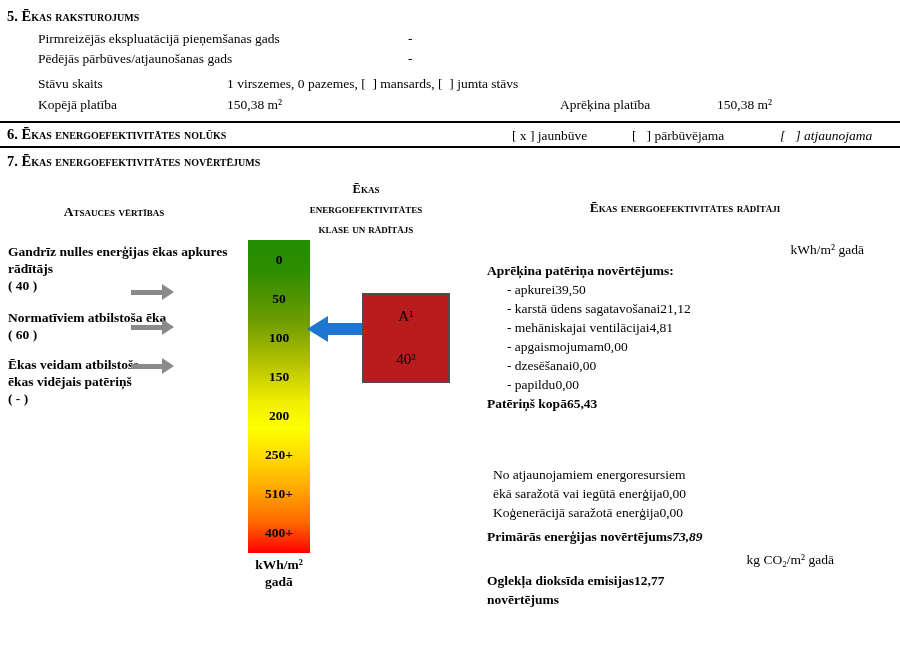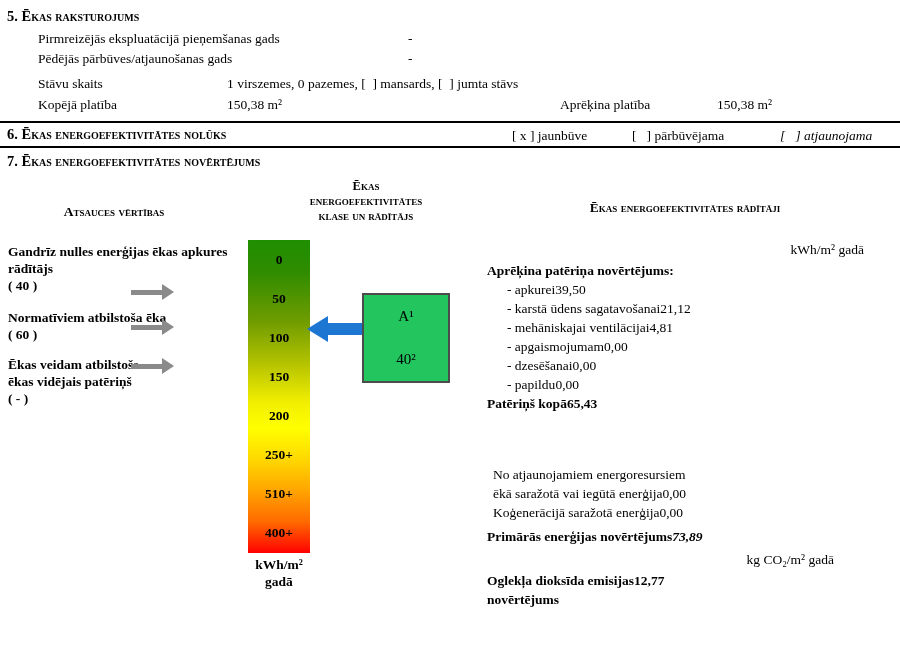"Ēkas" div.abs { line-height: 15px -> 20px }
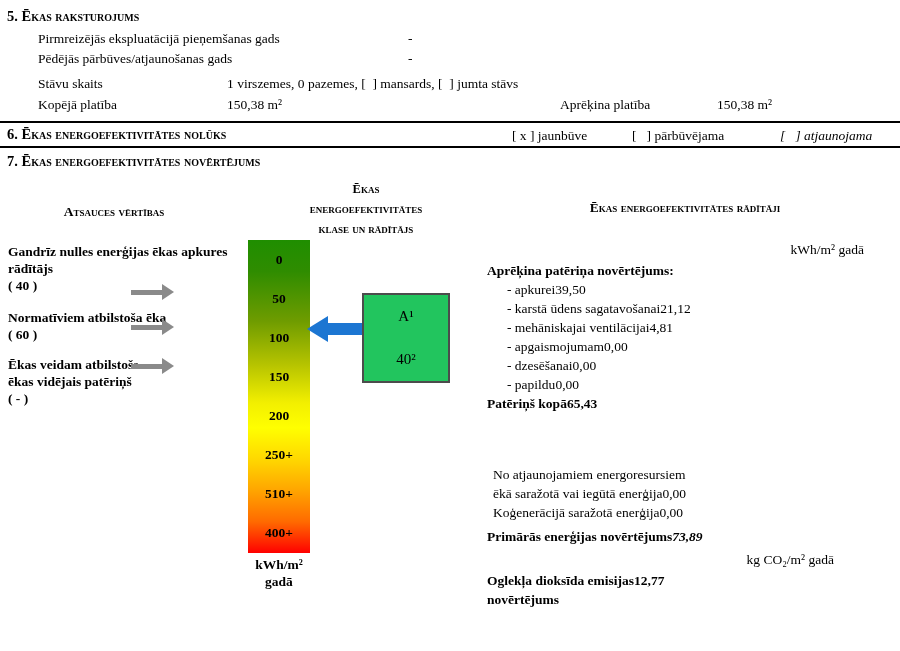"A¹" .classbox { background: #22c55e -> #b91c1c }
